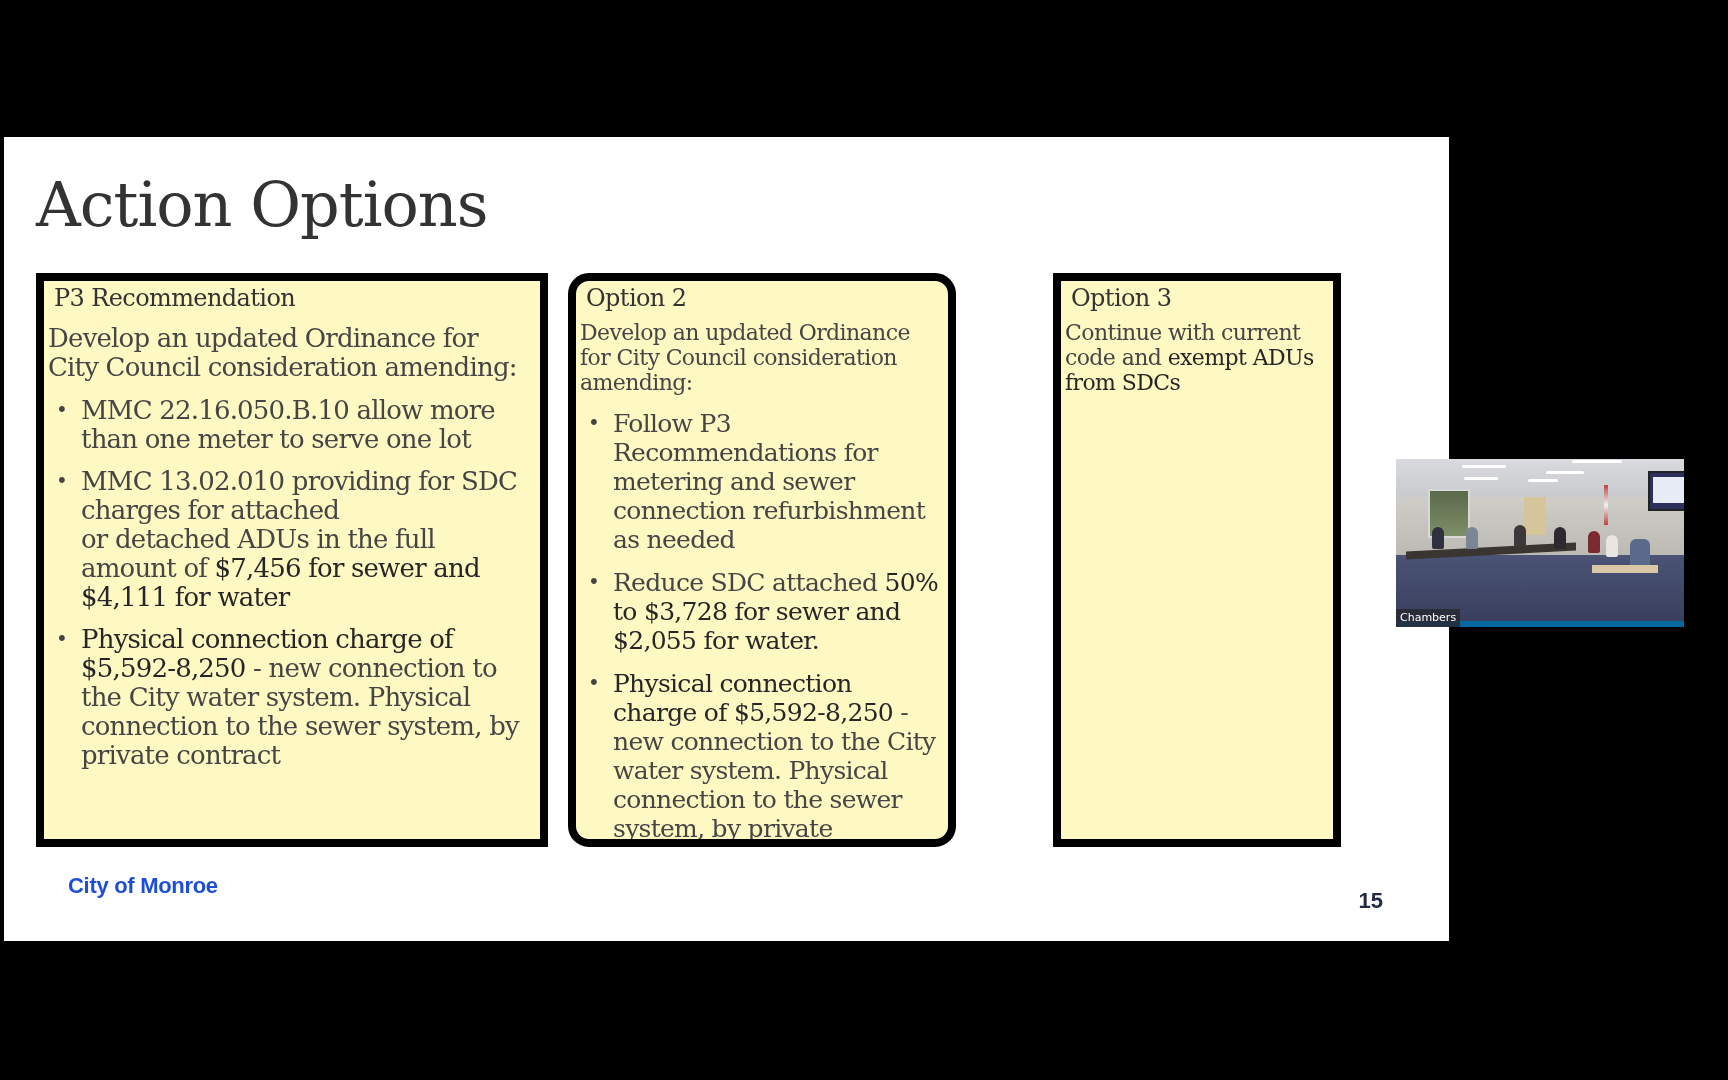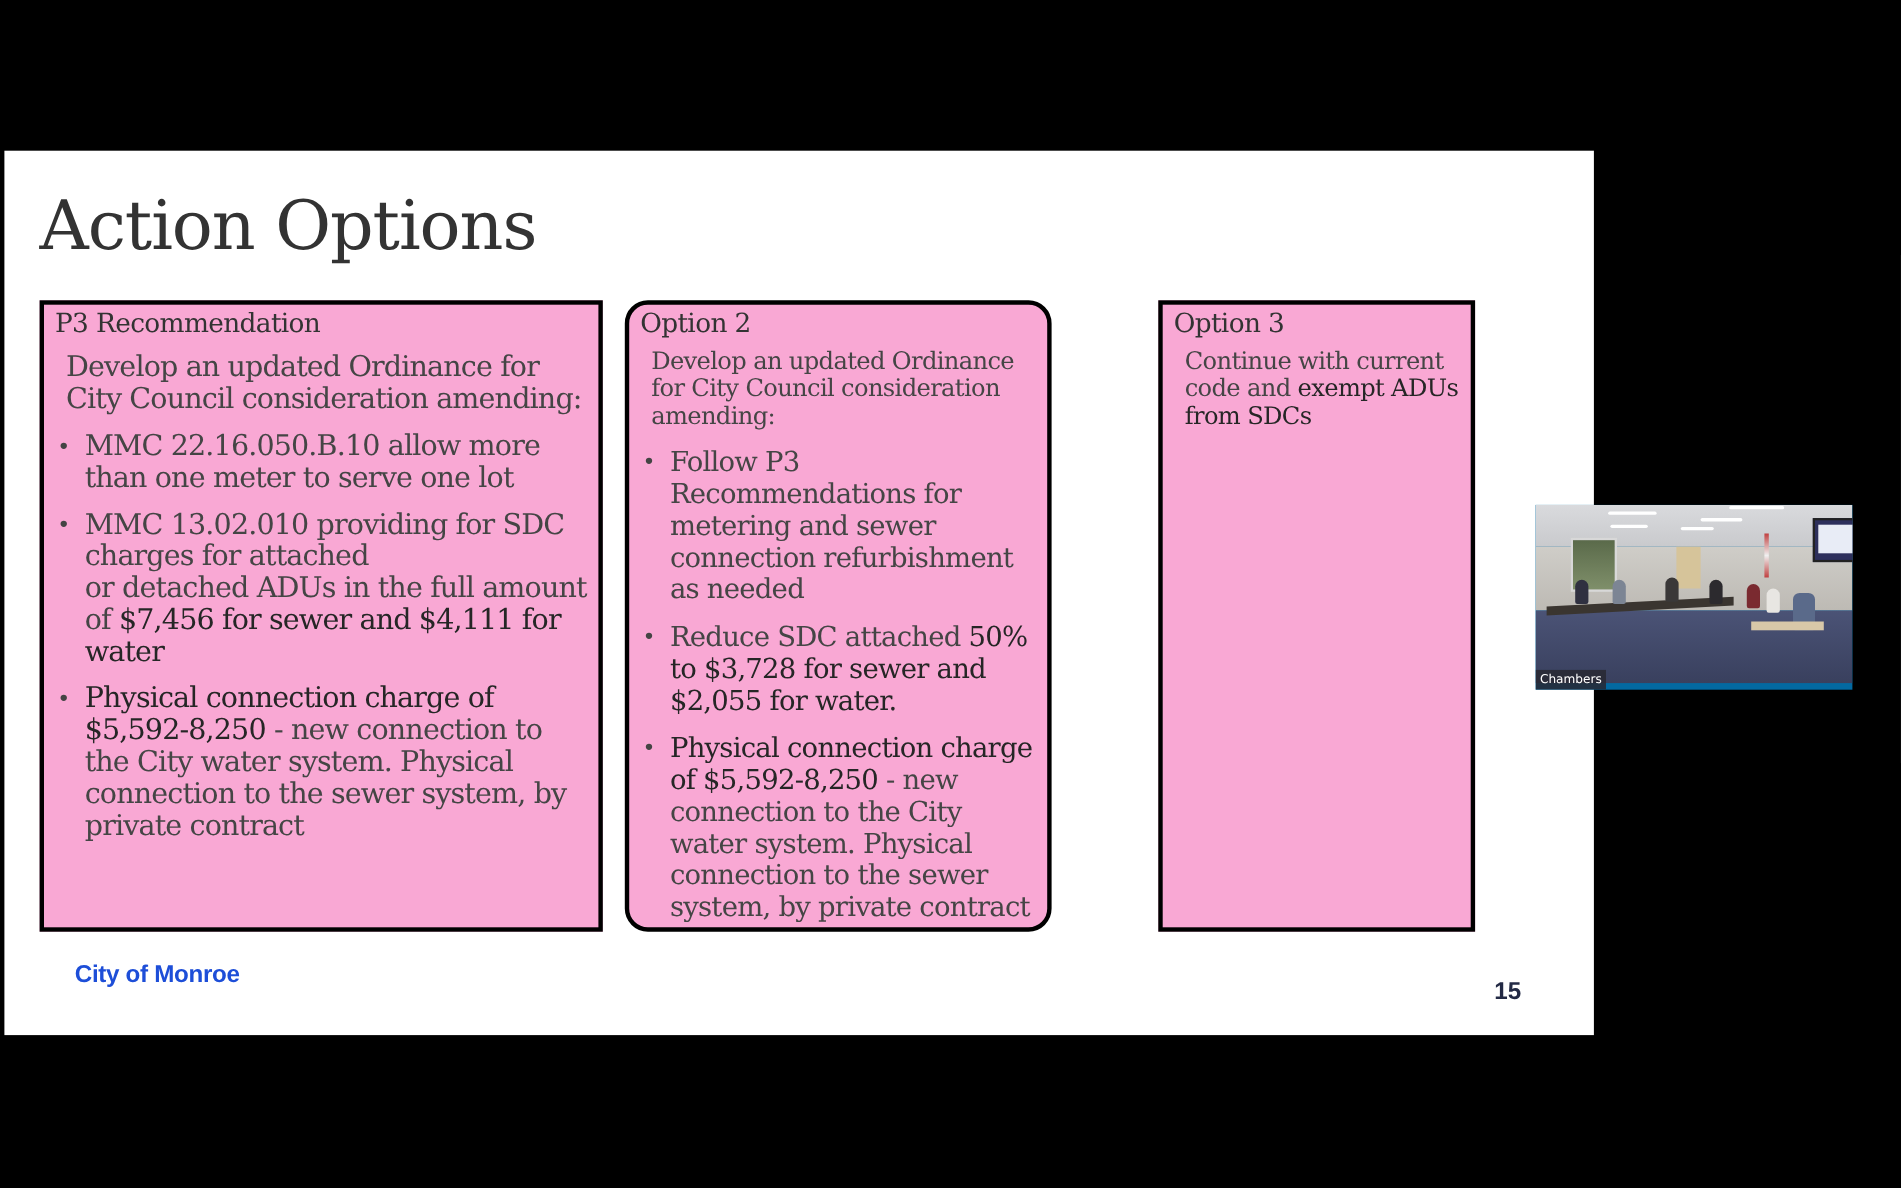"P3 Recommendation" .option-box { background: #f9a8d4 -> #fef9c3; border: 4px solid #000000 -> 8px solid #000000 }
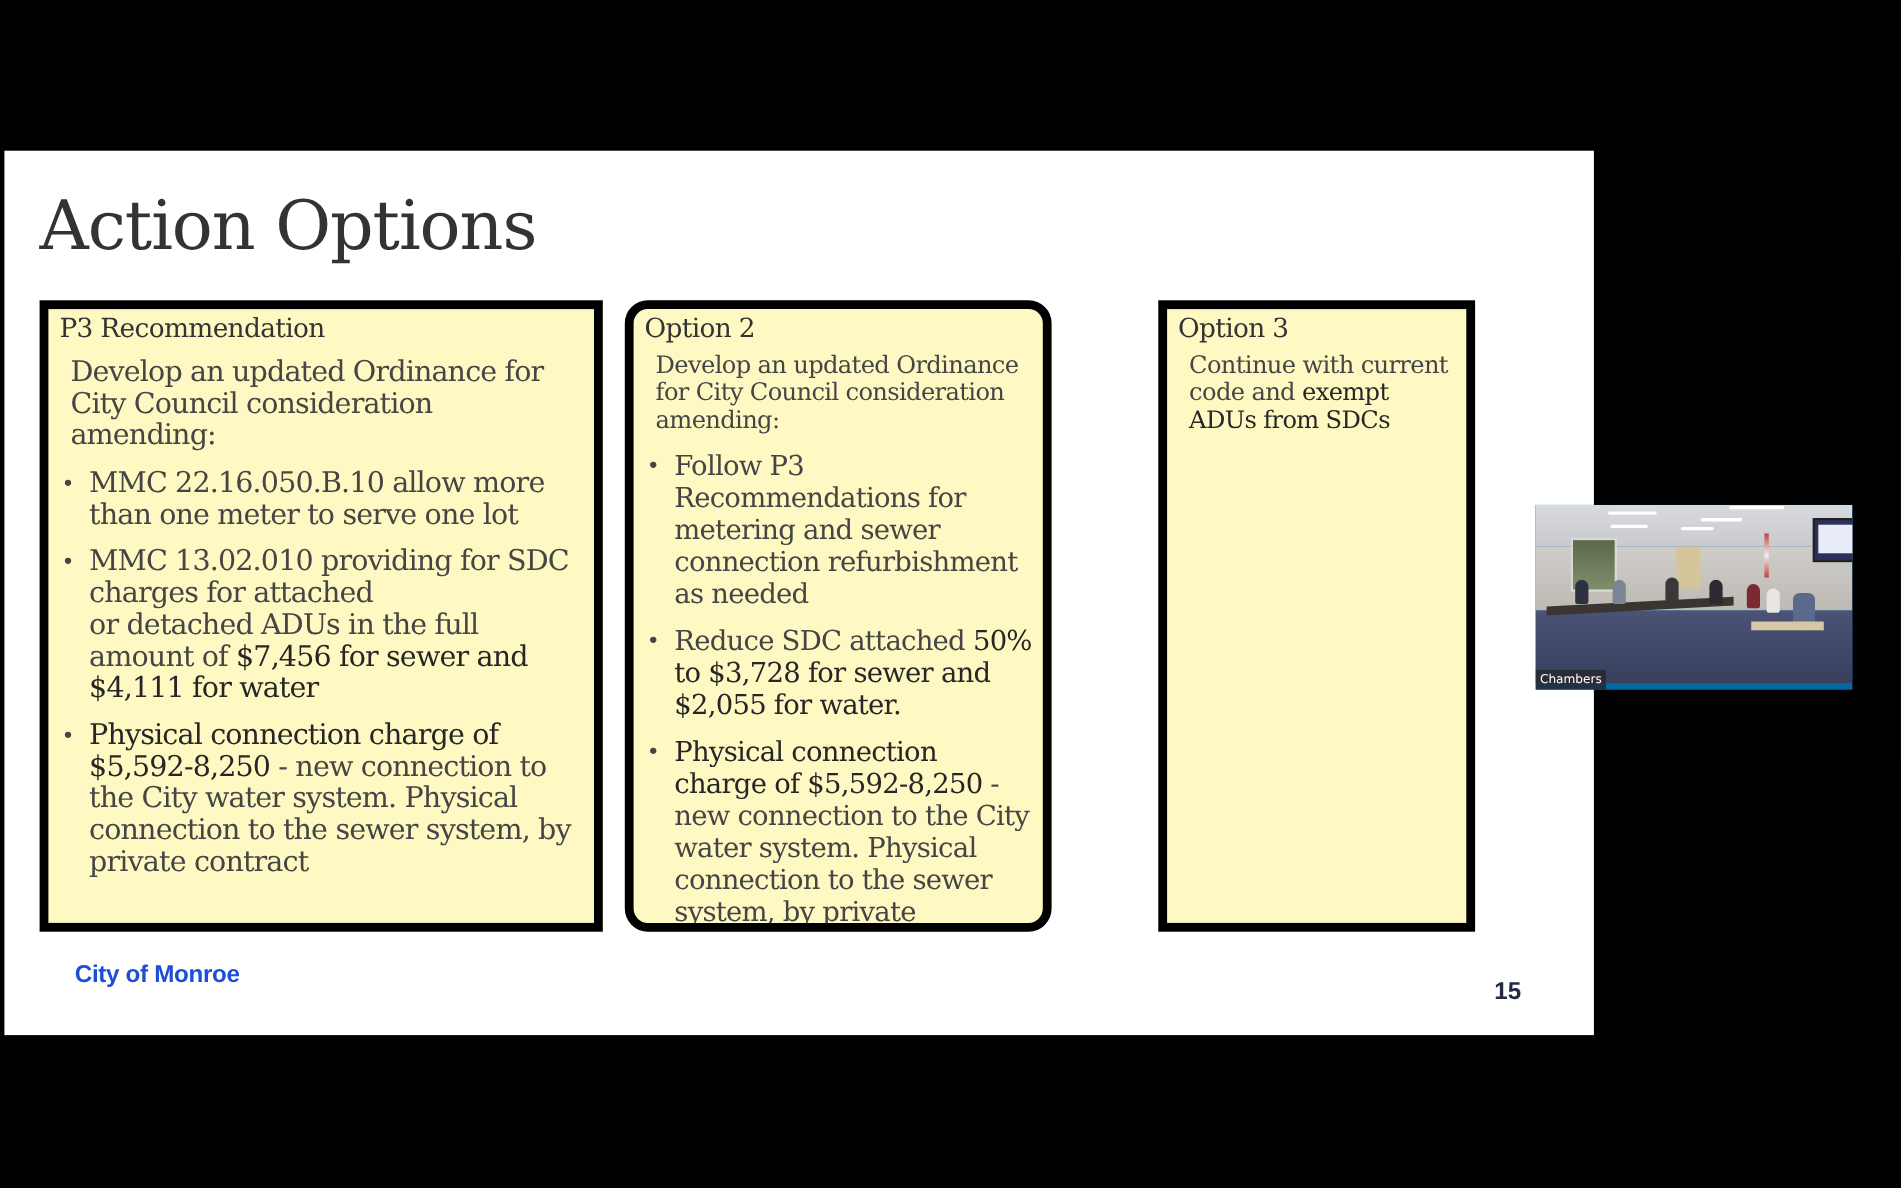"Develop an updated Ordinance for" .box-intro { margin: 12px 8px 0 20px -> 12px 8px 0 4px }
